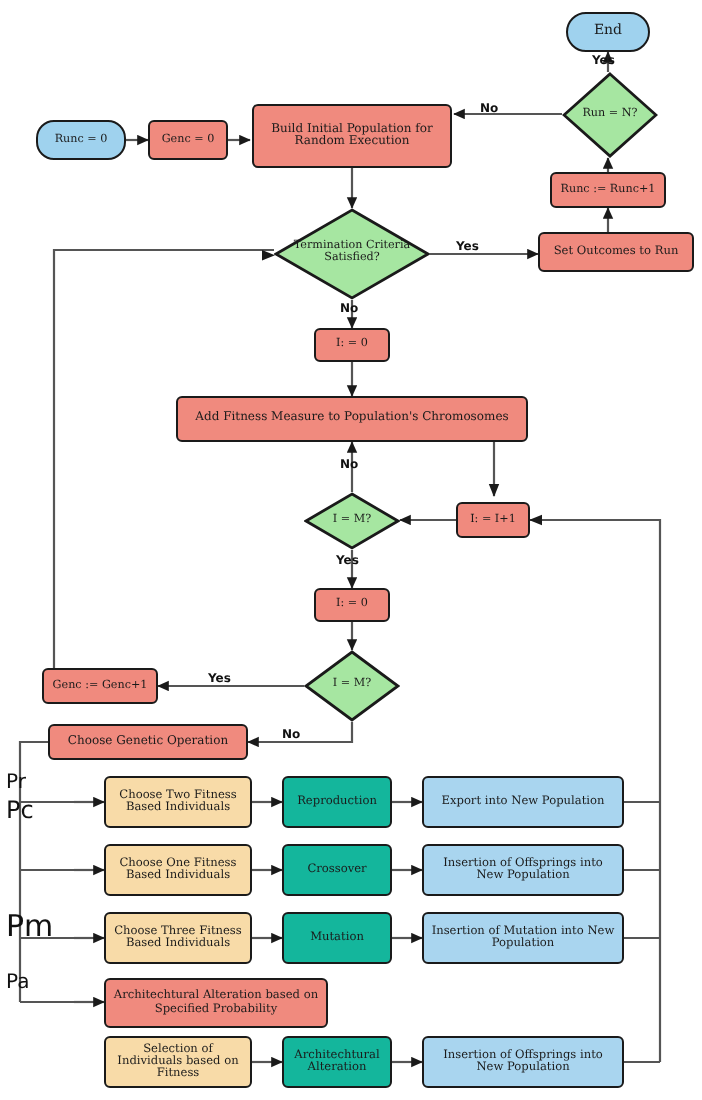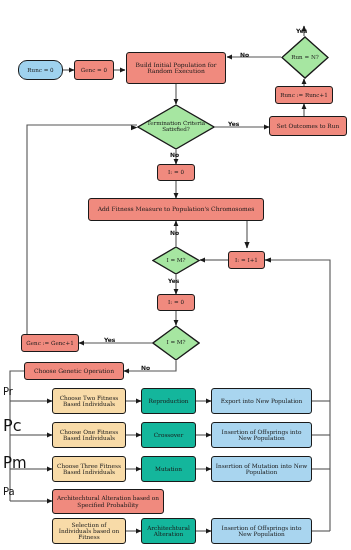"End" div.node { html: none -> <div>End</div> }
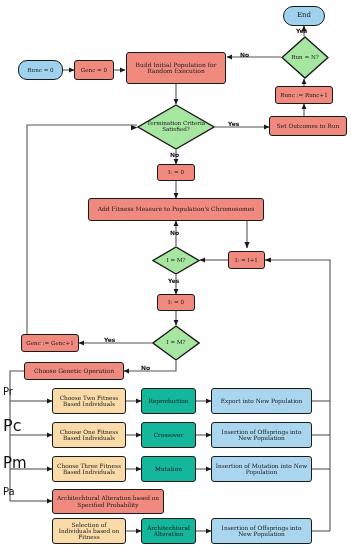"Pc" div.plbl { font-size: 16px -> 12px; top: 416px -> 398px }
